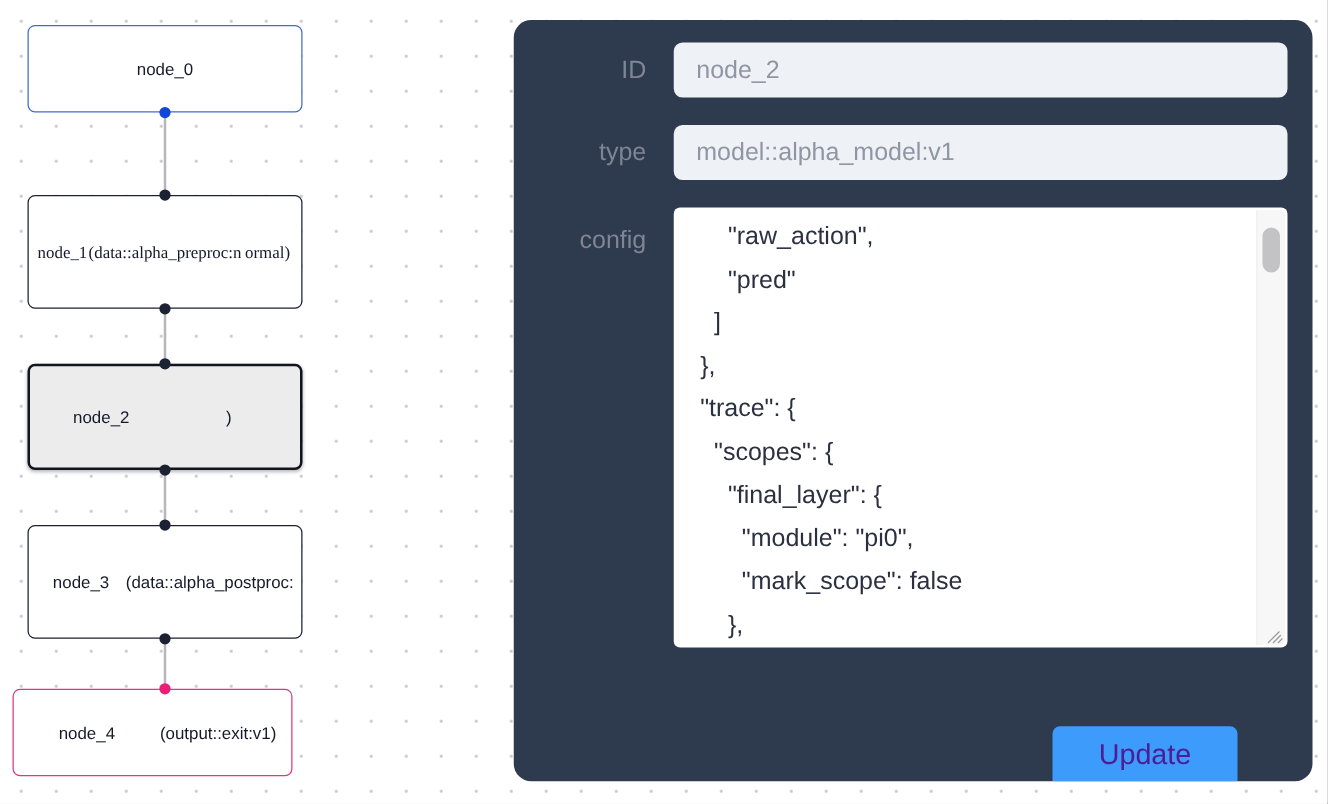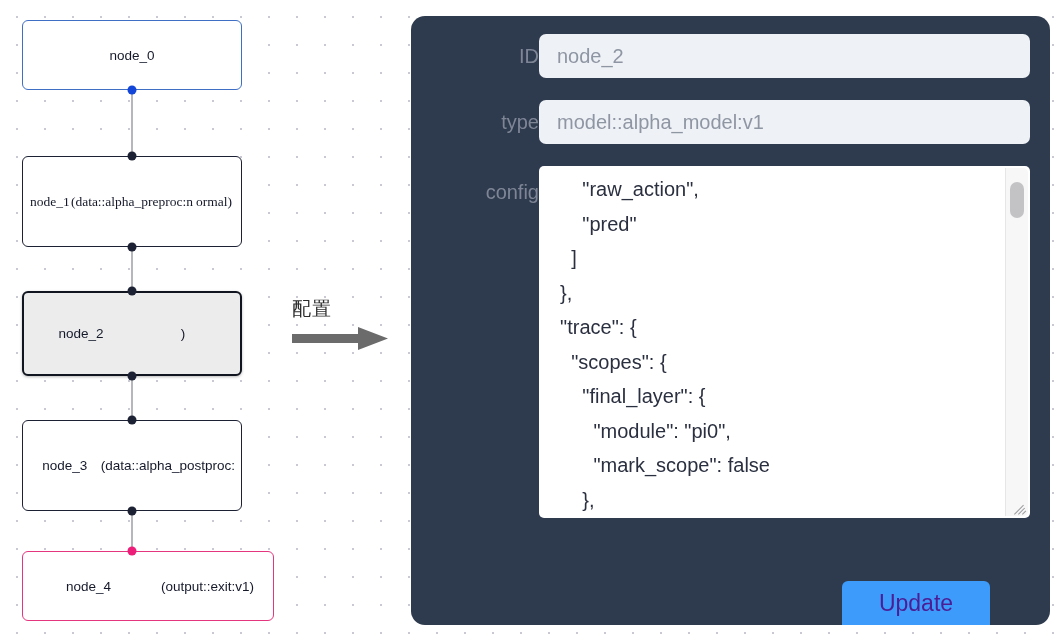"ID" .field-label { padding-right: 0 -> 22px }
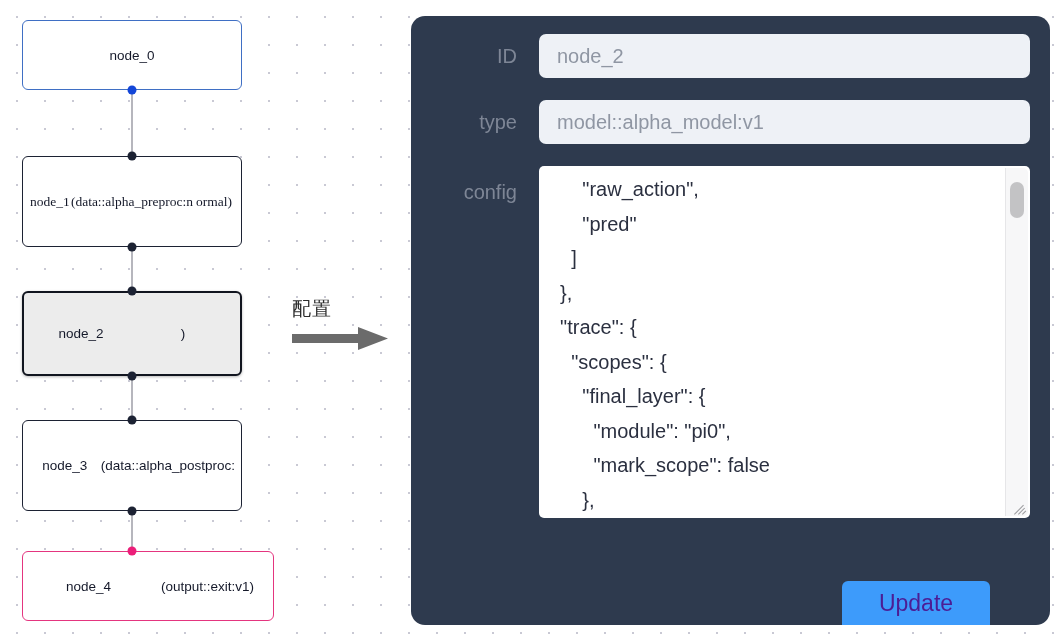"配置" div { html: <div> <div>配置</div> <div> <svg> <path></path> </svg> </div> </div> -> none }
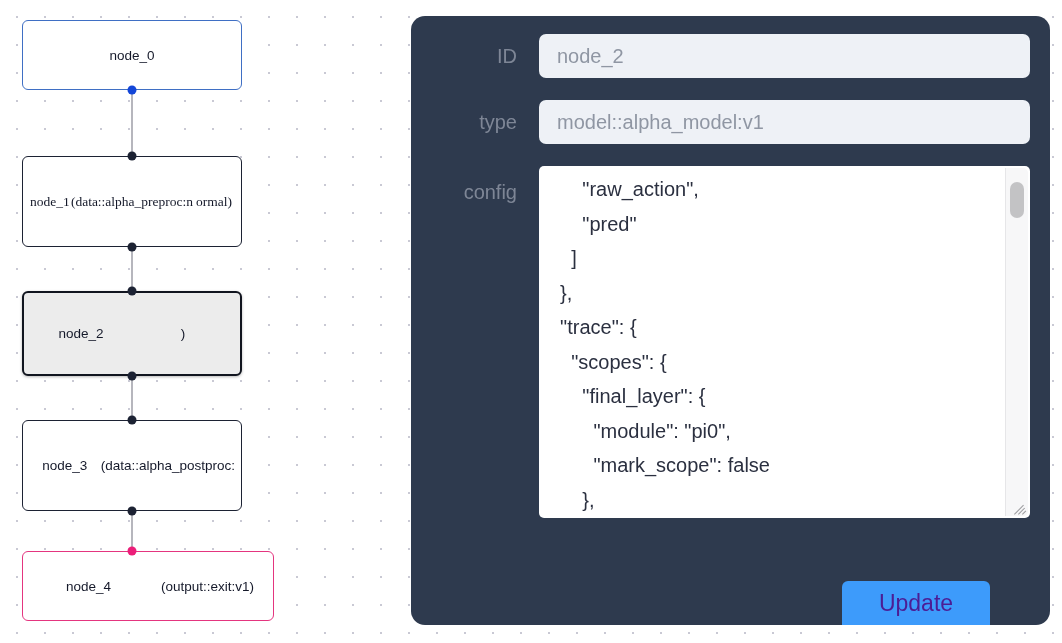"node_4" div.node { left: 22px -> 10px; width: 252px -> 224px }
